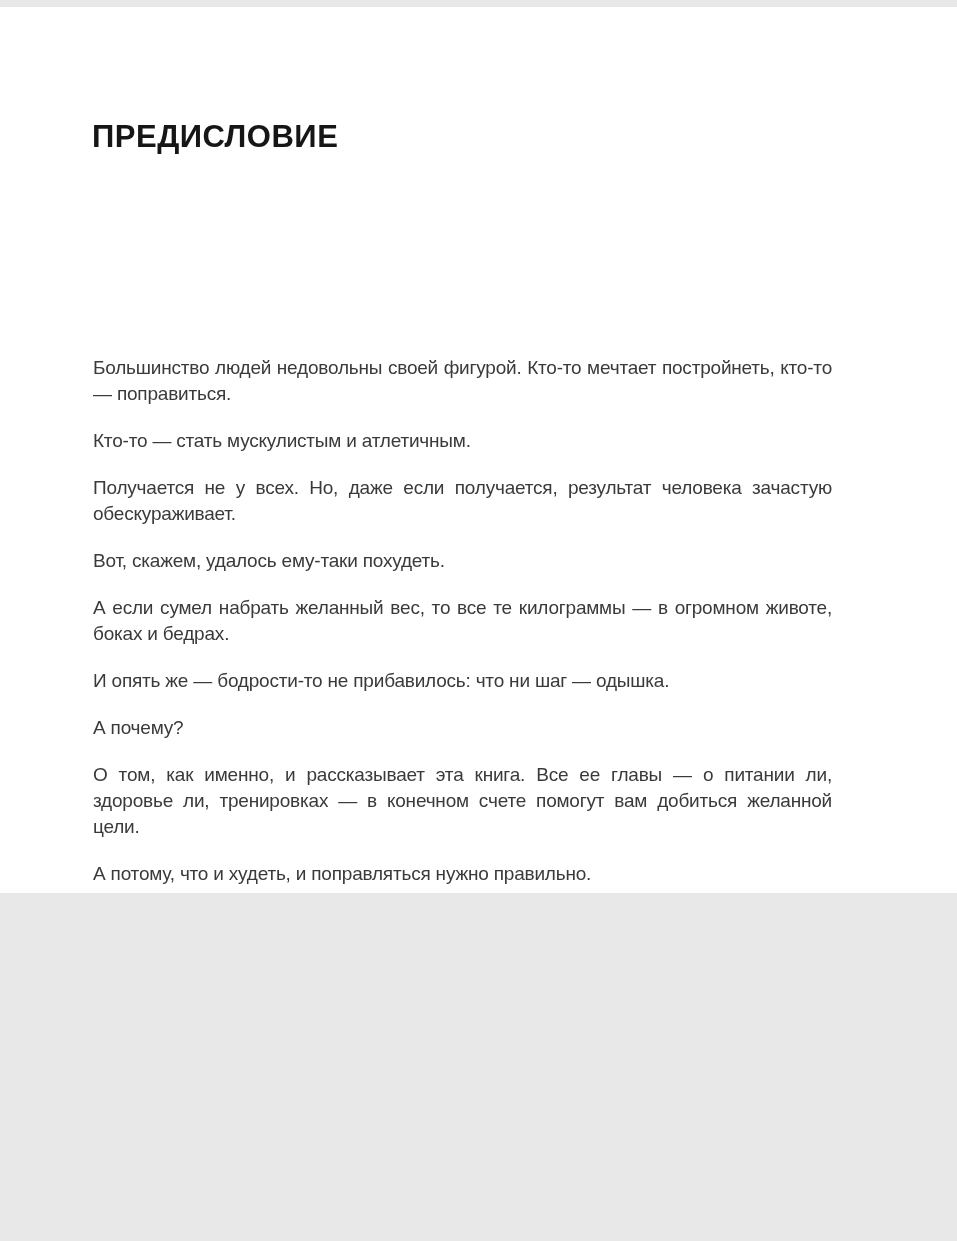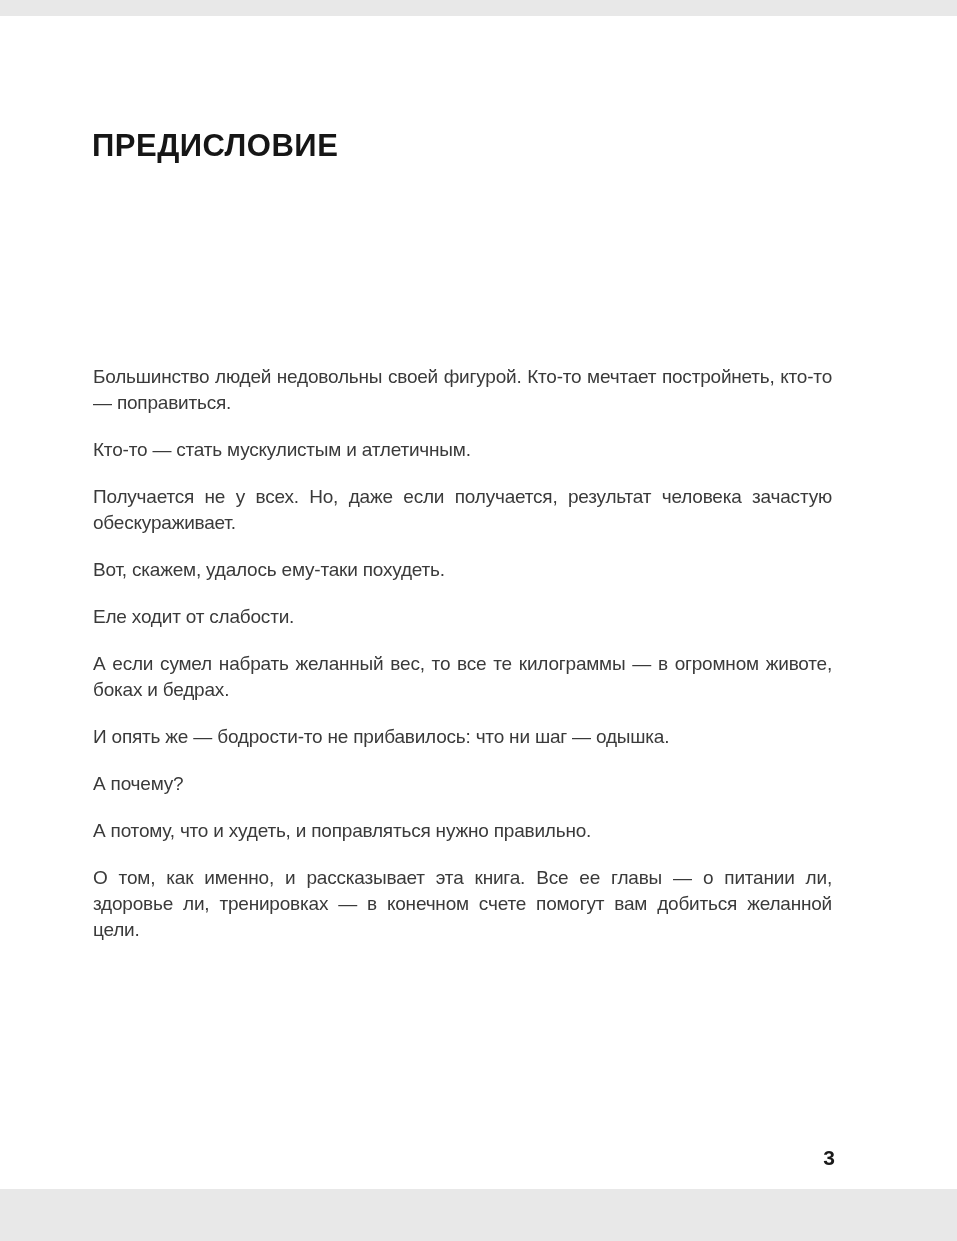"ПРЕДИСЛОВИЕ" .page { height: 1173px -> 886px; margin: 16px auto -> 7px auto }
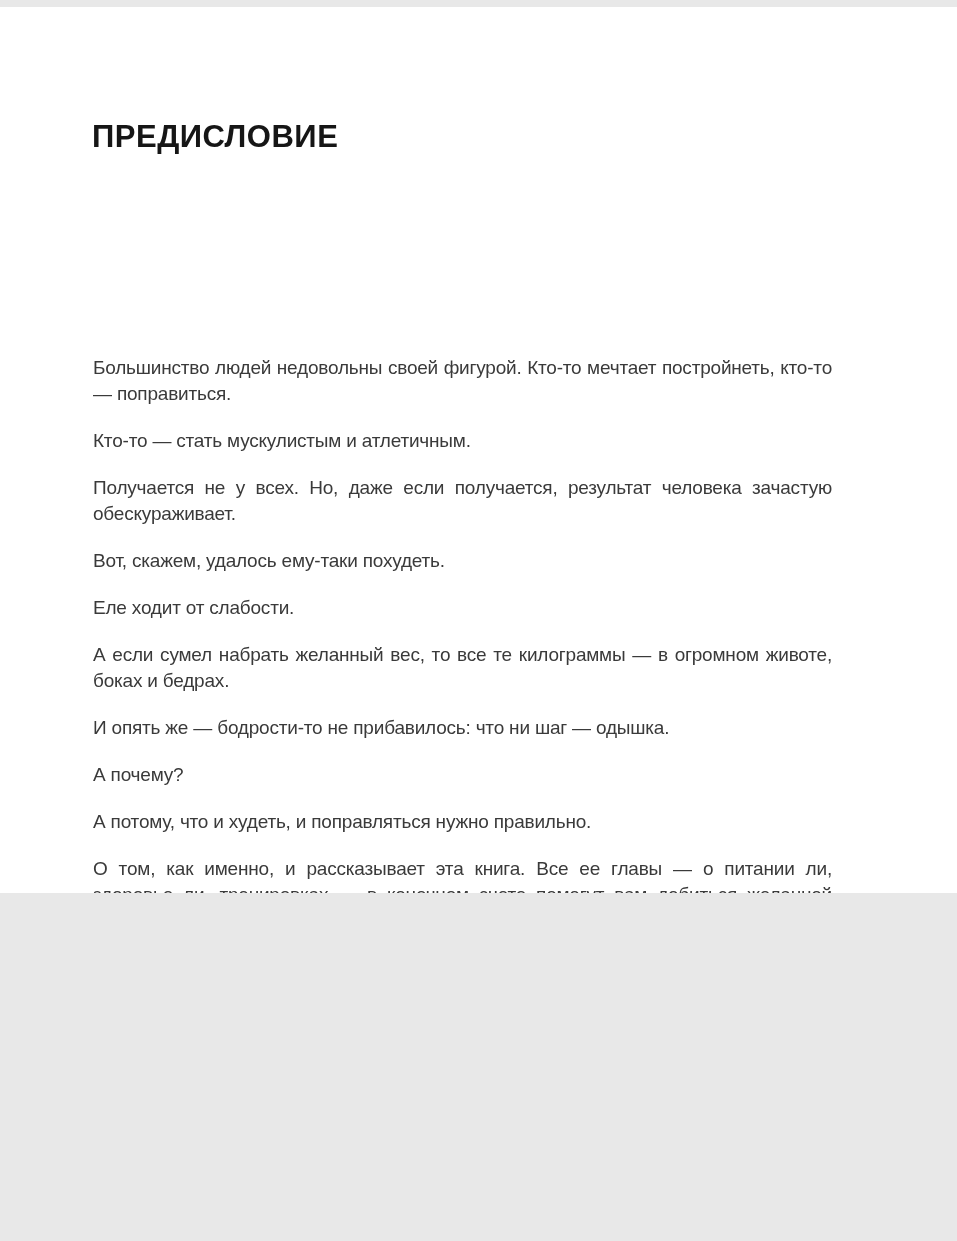"Еле ходит от слабости." p { html: <p>Еле ходит от слабости.</p> -> none }
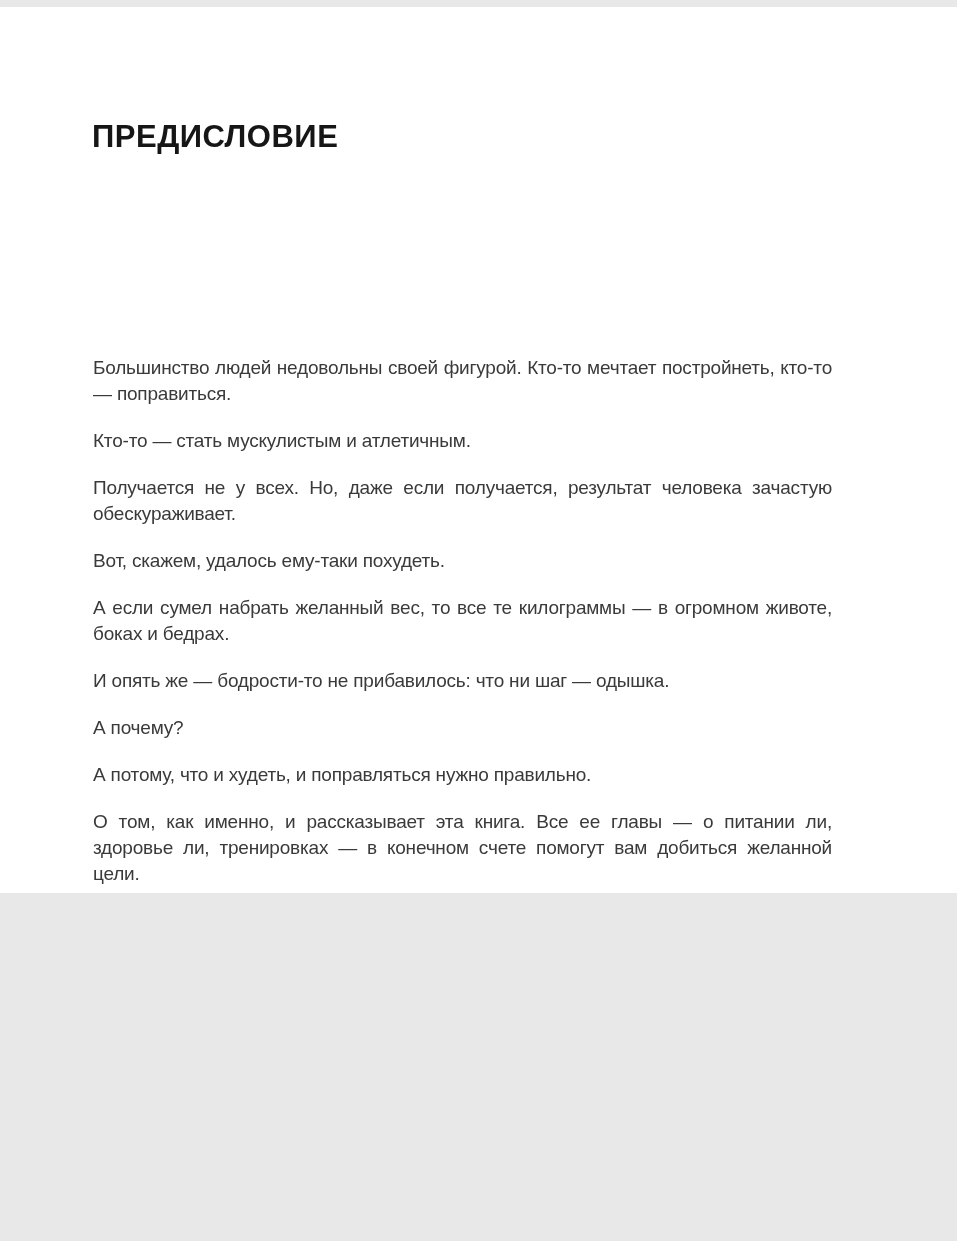"А потому, что и худеть," p { order: before "О том, как именно, и" -> after "О том, как именно, и" }
